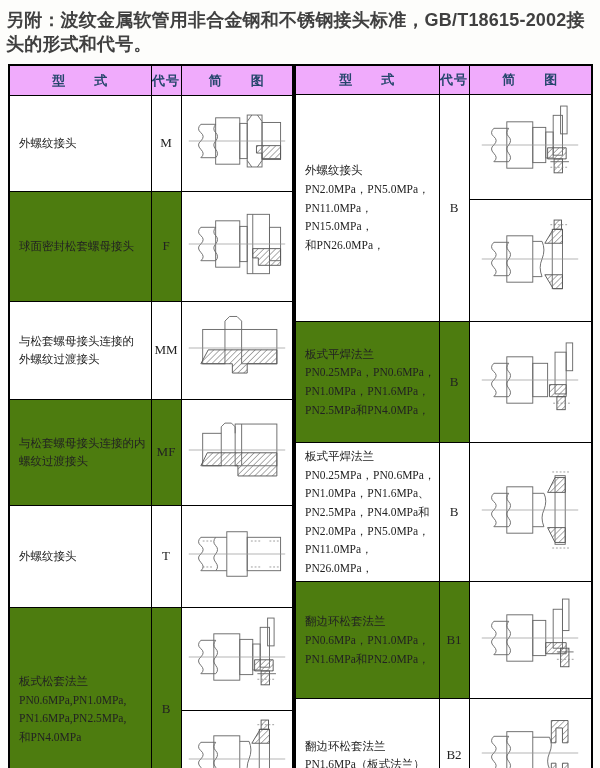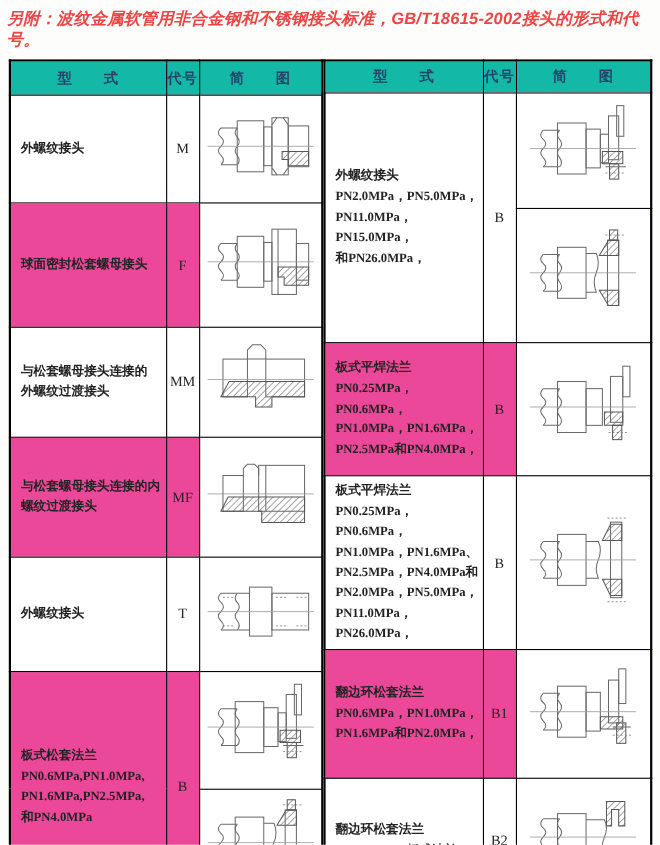"另附：波纹金属软管用非合金钢和不锈钢接头标准，GB/T18615-2002接头的" .page-title { color: #ef4444 -> #404040; font-size: 15px -> 18px; font-style: italic -> none }
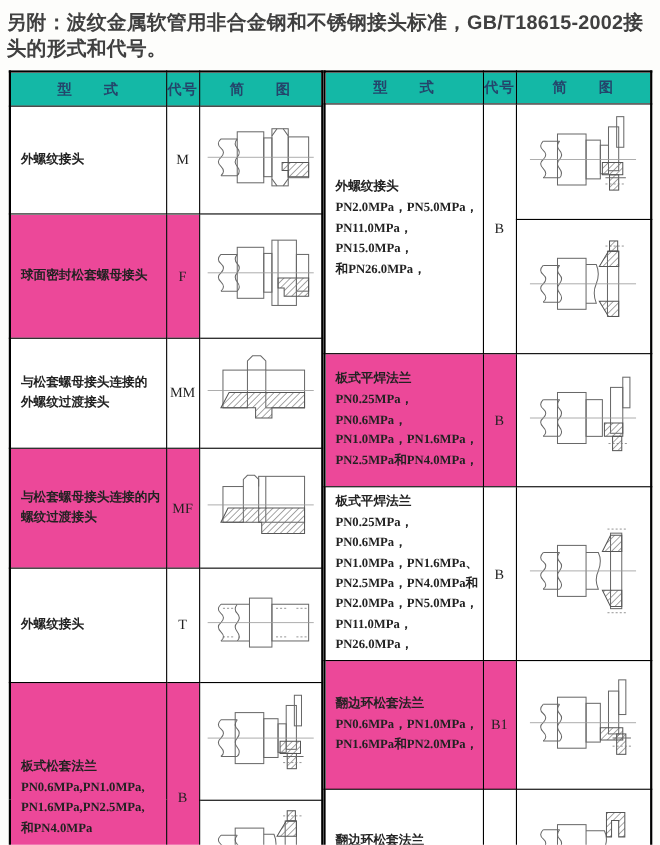"型 式" .t th { background: #14b8a6 -> #f0abfc }
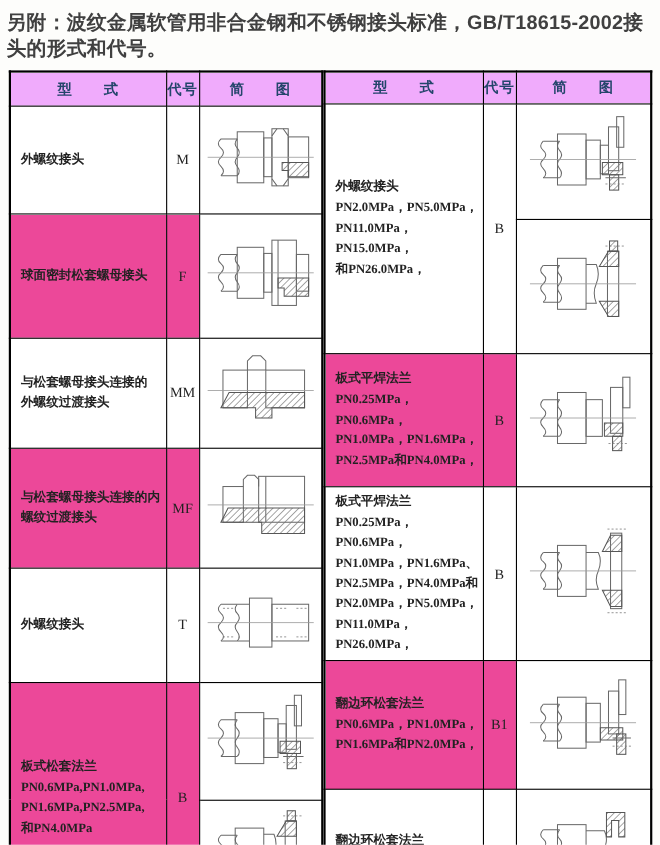"外螺纹接头" td.tcell { font-weight: bold -> none }
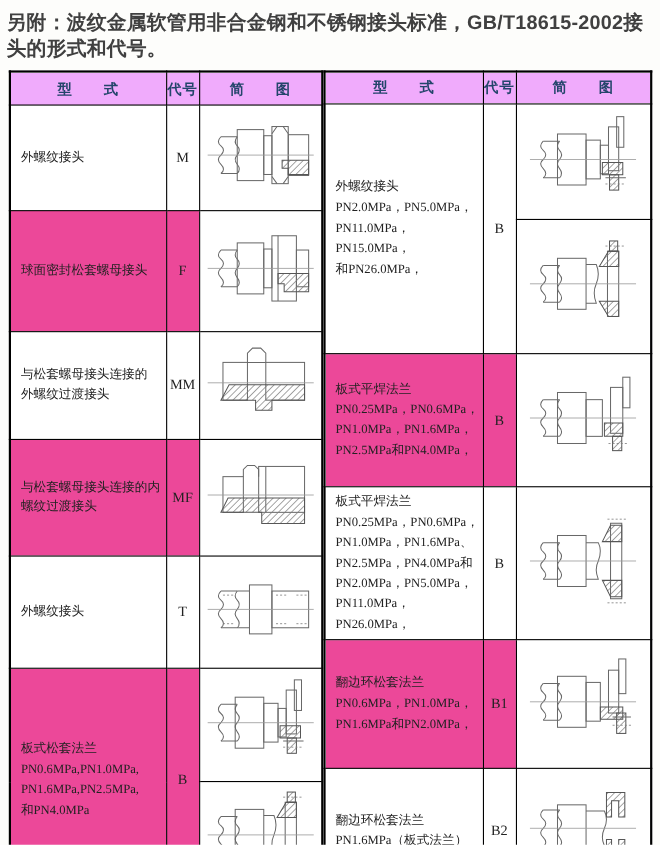"球面密封松套螺母接头" .hl { background: #ec4899 -> #4d7c0f }
